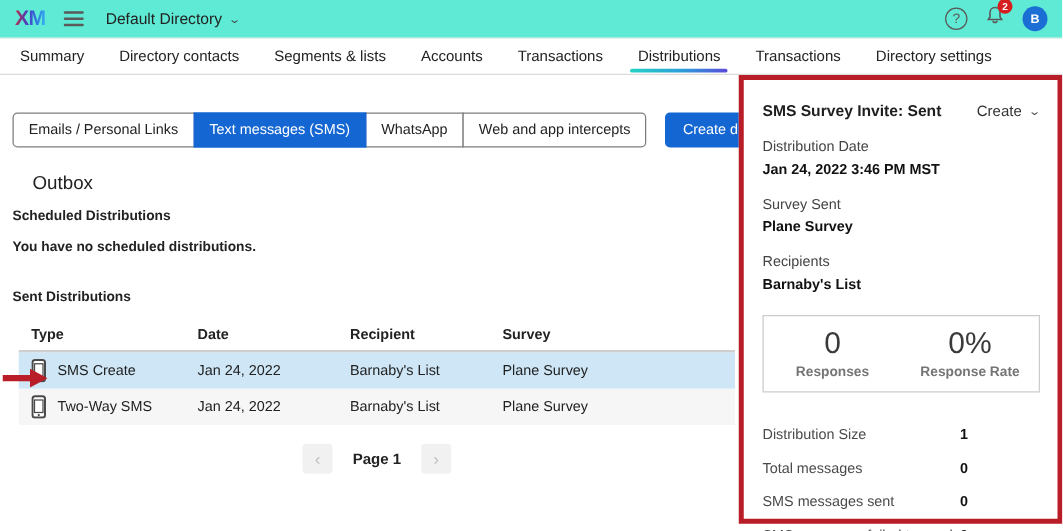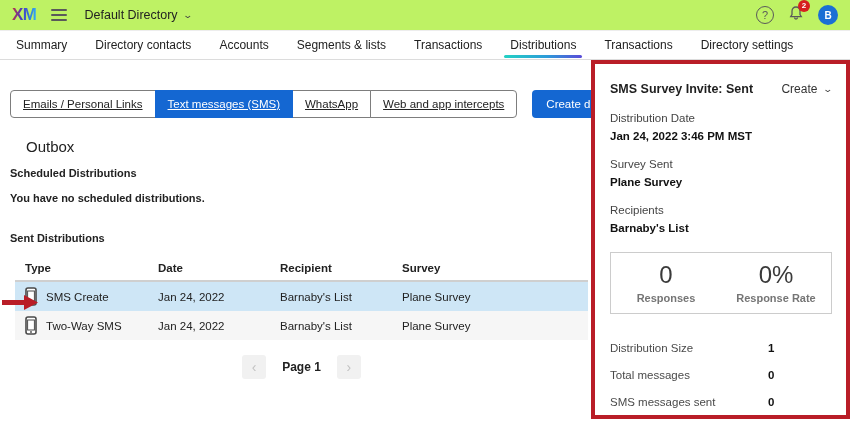"XM" .topbar { background: #bef264 -> #5eead4 }
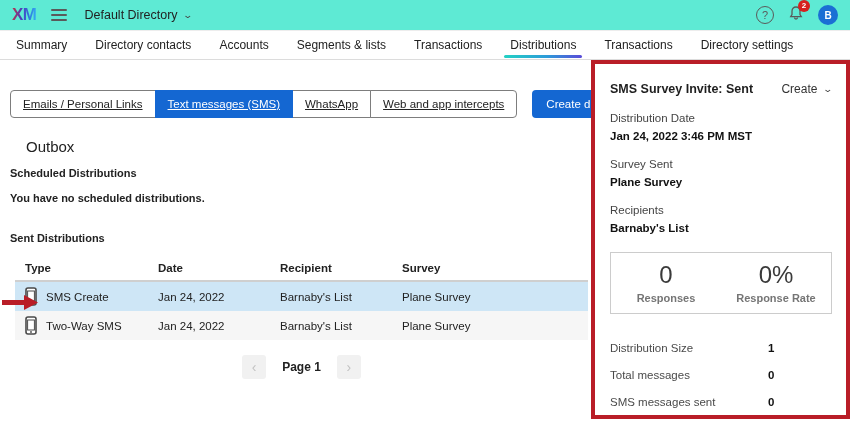"Accounts" span.tab { order: before "Segments & lists" -> after "Segments & lists" }
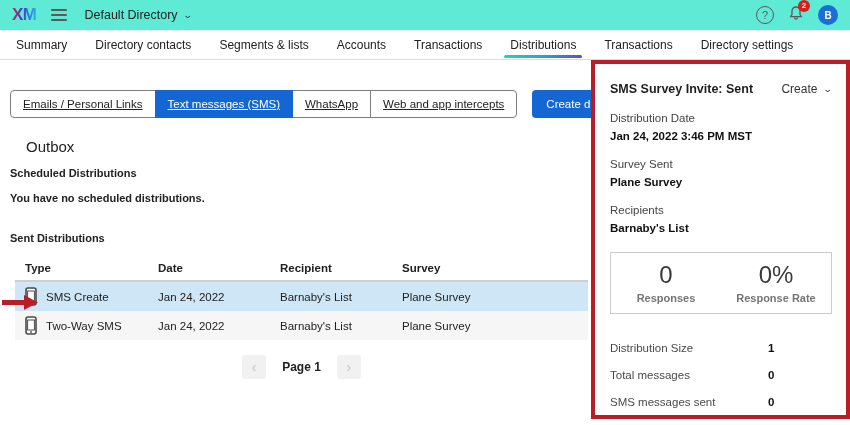"Emails / Personal Links" .seg { text-decoration: underline -> none }
